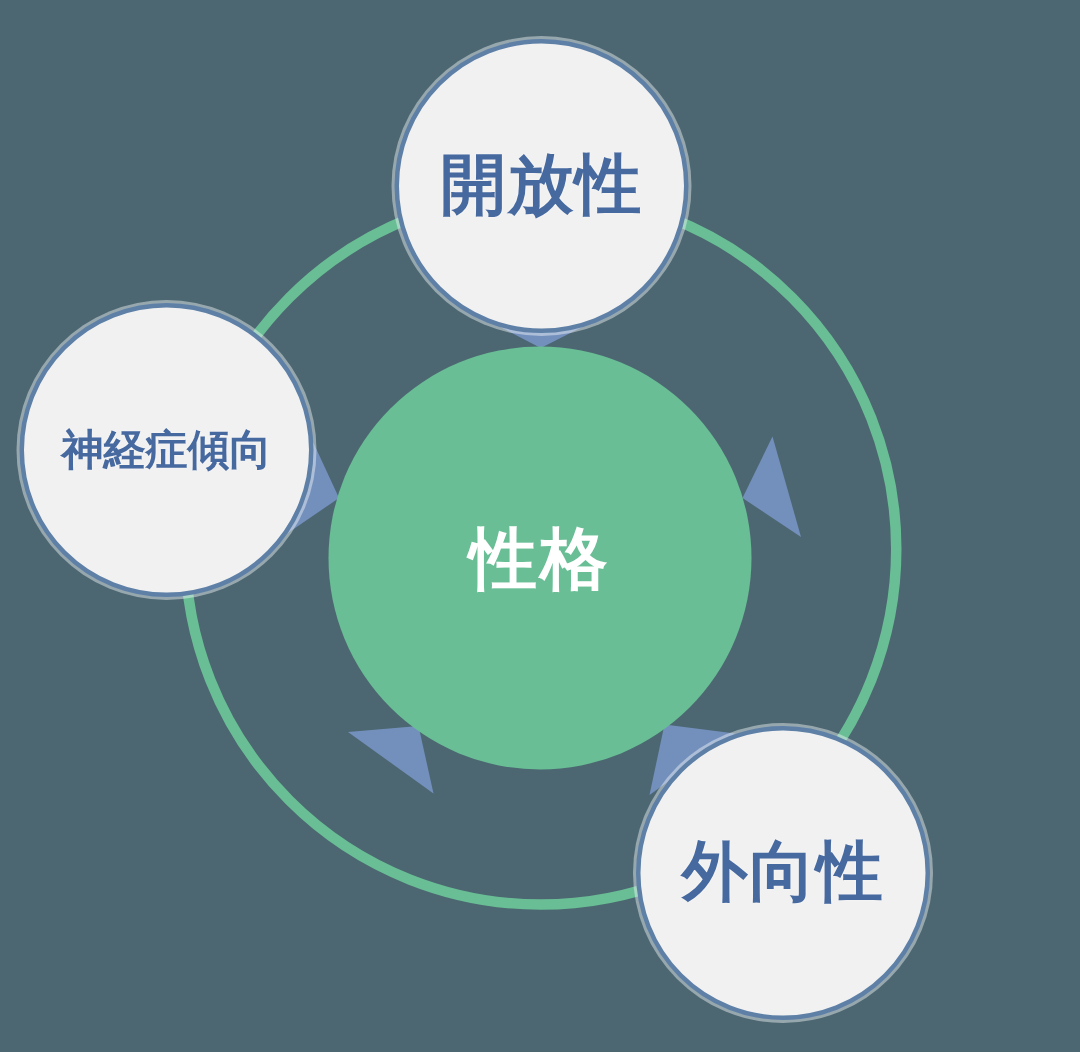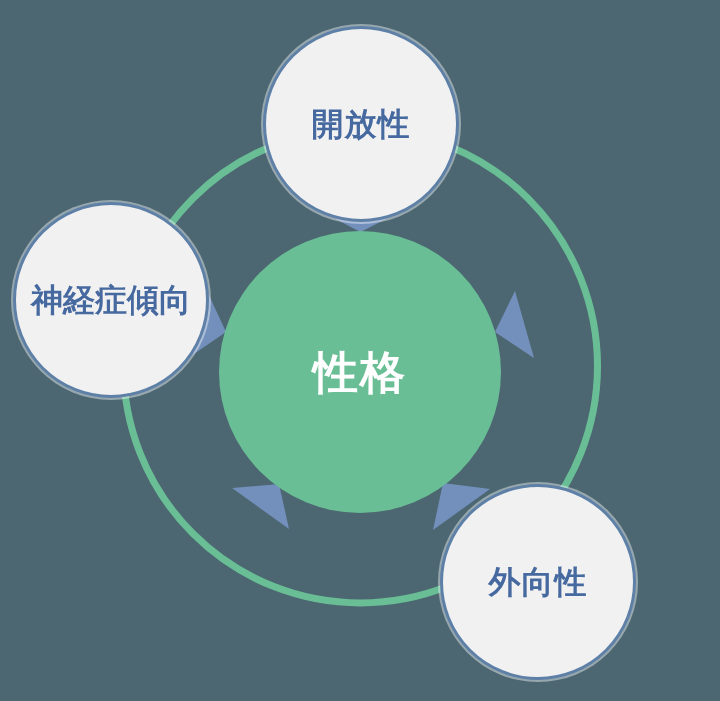"開放性" .node-label { font-size: 32px -> 44px }
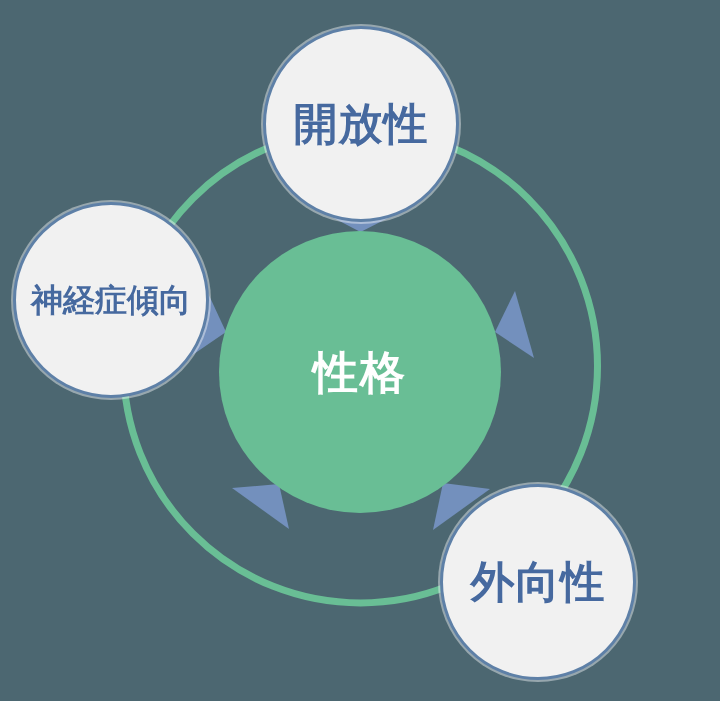"神経症傾向" .node-label--small { font-size: 32px -> 28px }
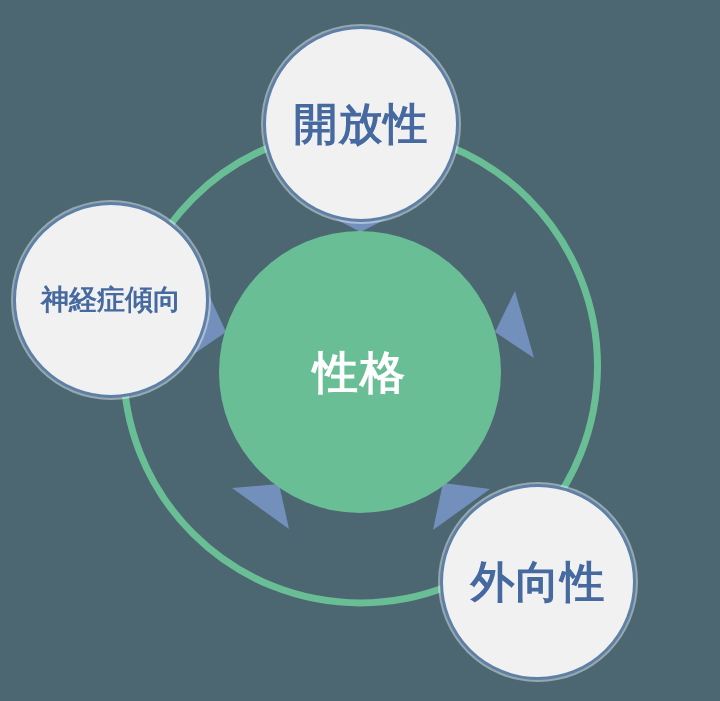"外向性" .node--extraversion { left: 440px -> 424px }
